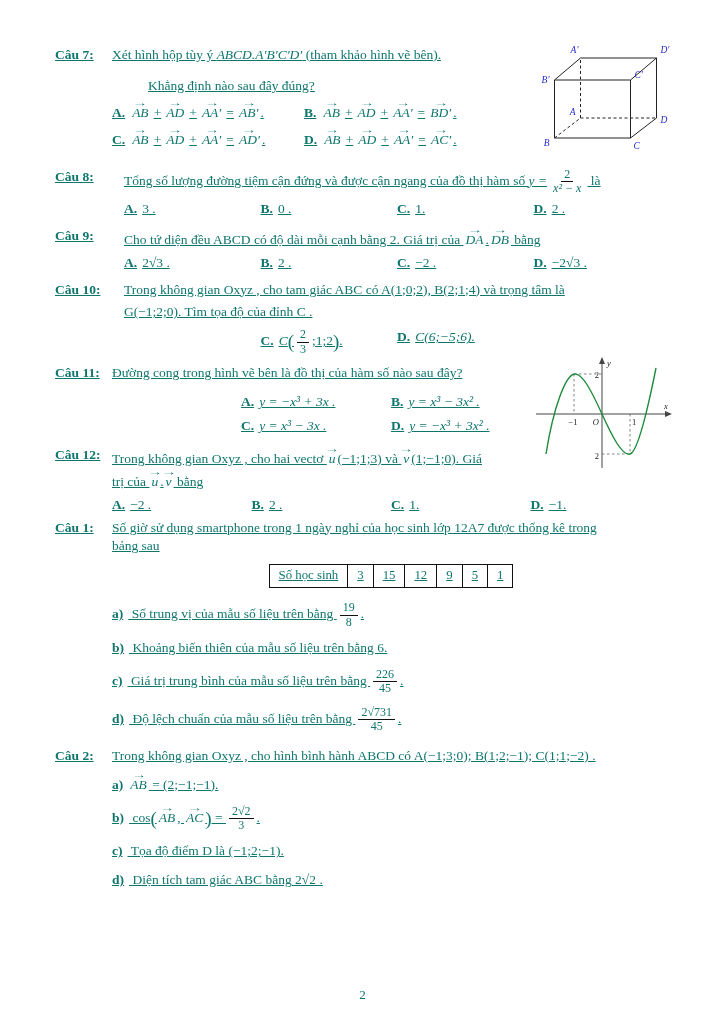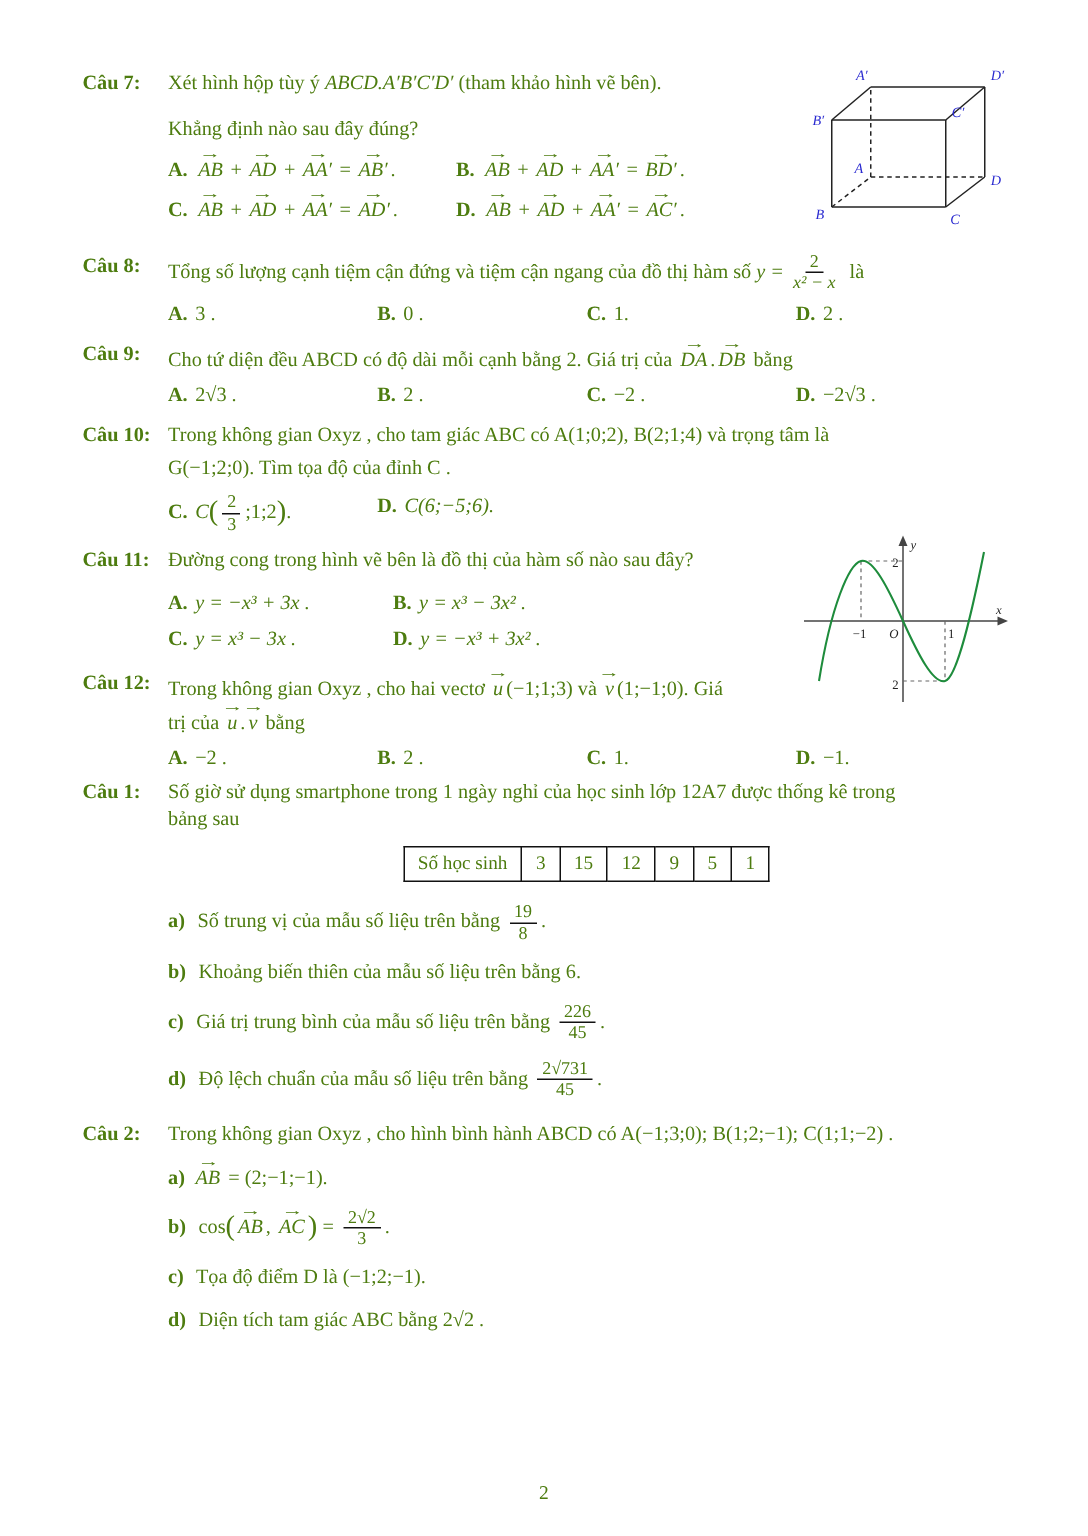"Câu 7:" .page { color: #4d7c0f -> #0f766e; text-decoration: none -> underline }
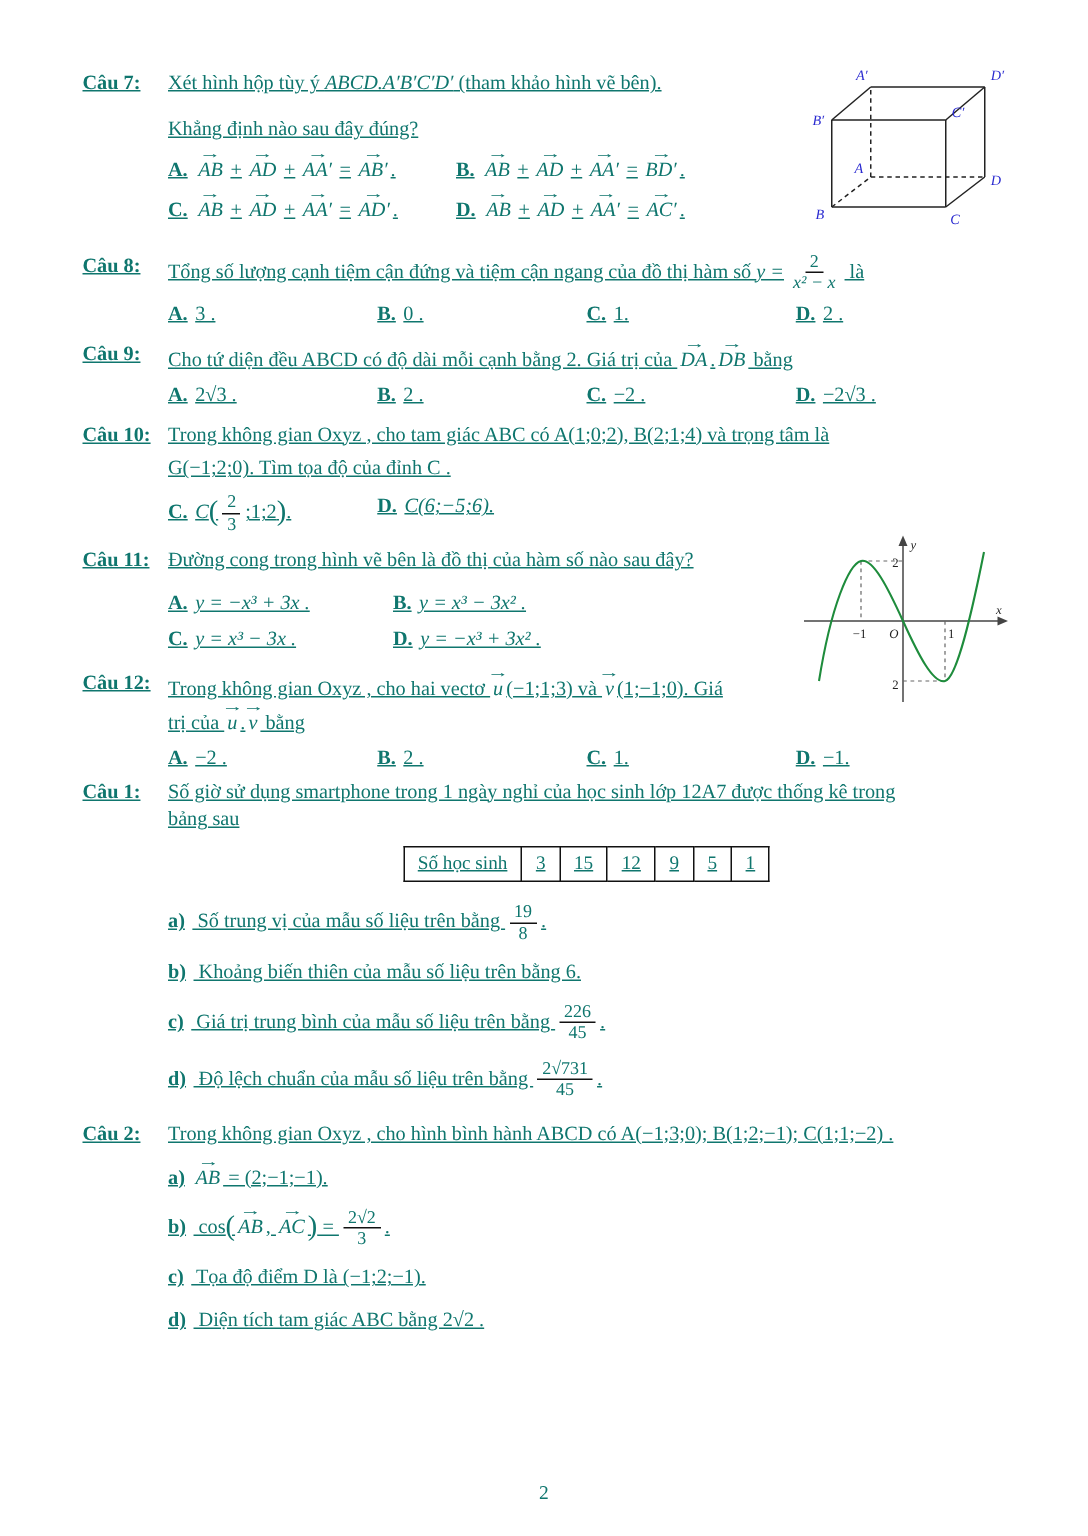"Khẳng định nào sau đây" .gap-top { margin-left: none -> 36px }
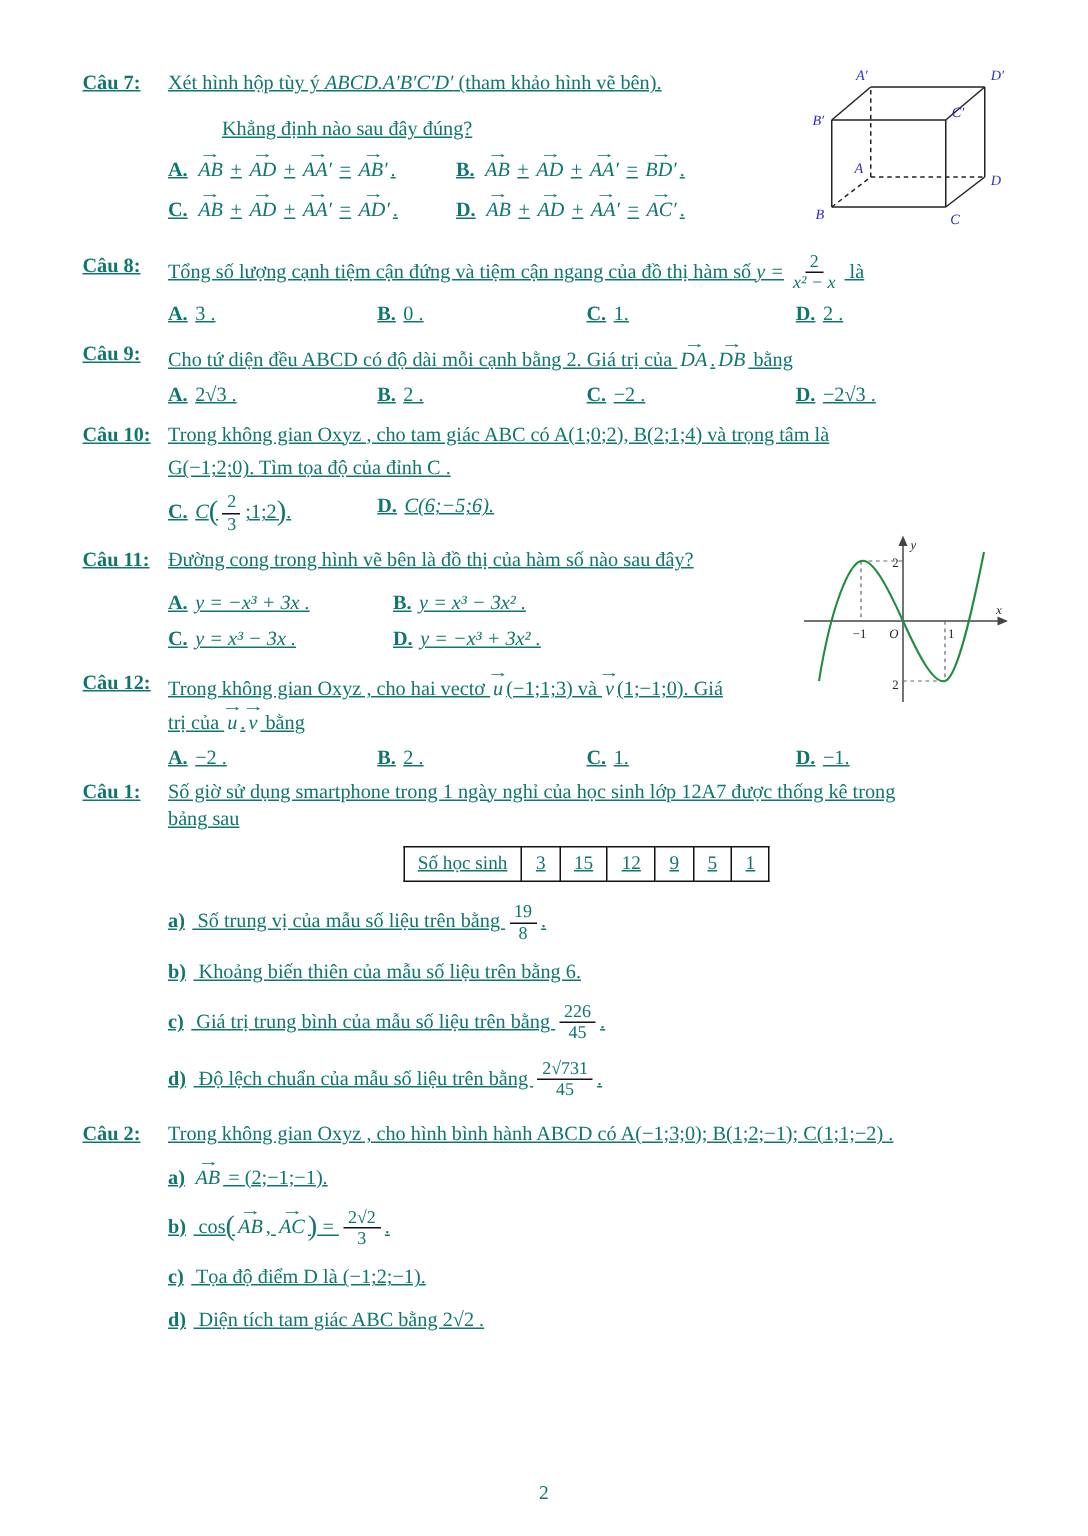"A. AB + AD +" .opts { justify-content: none -> center }
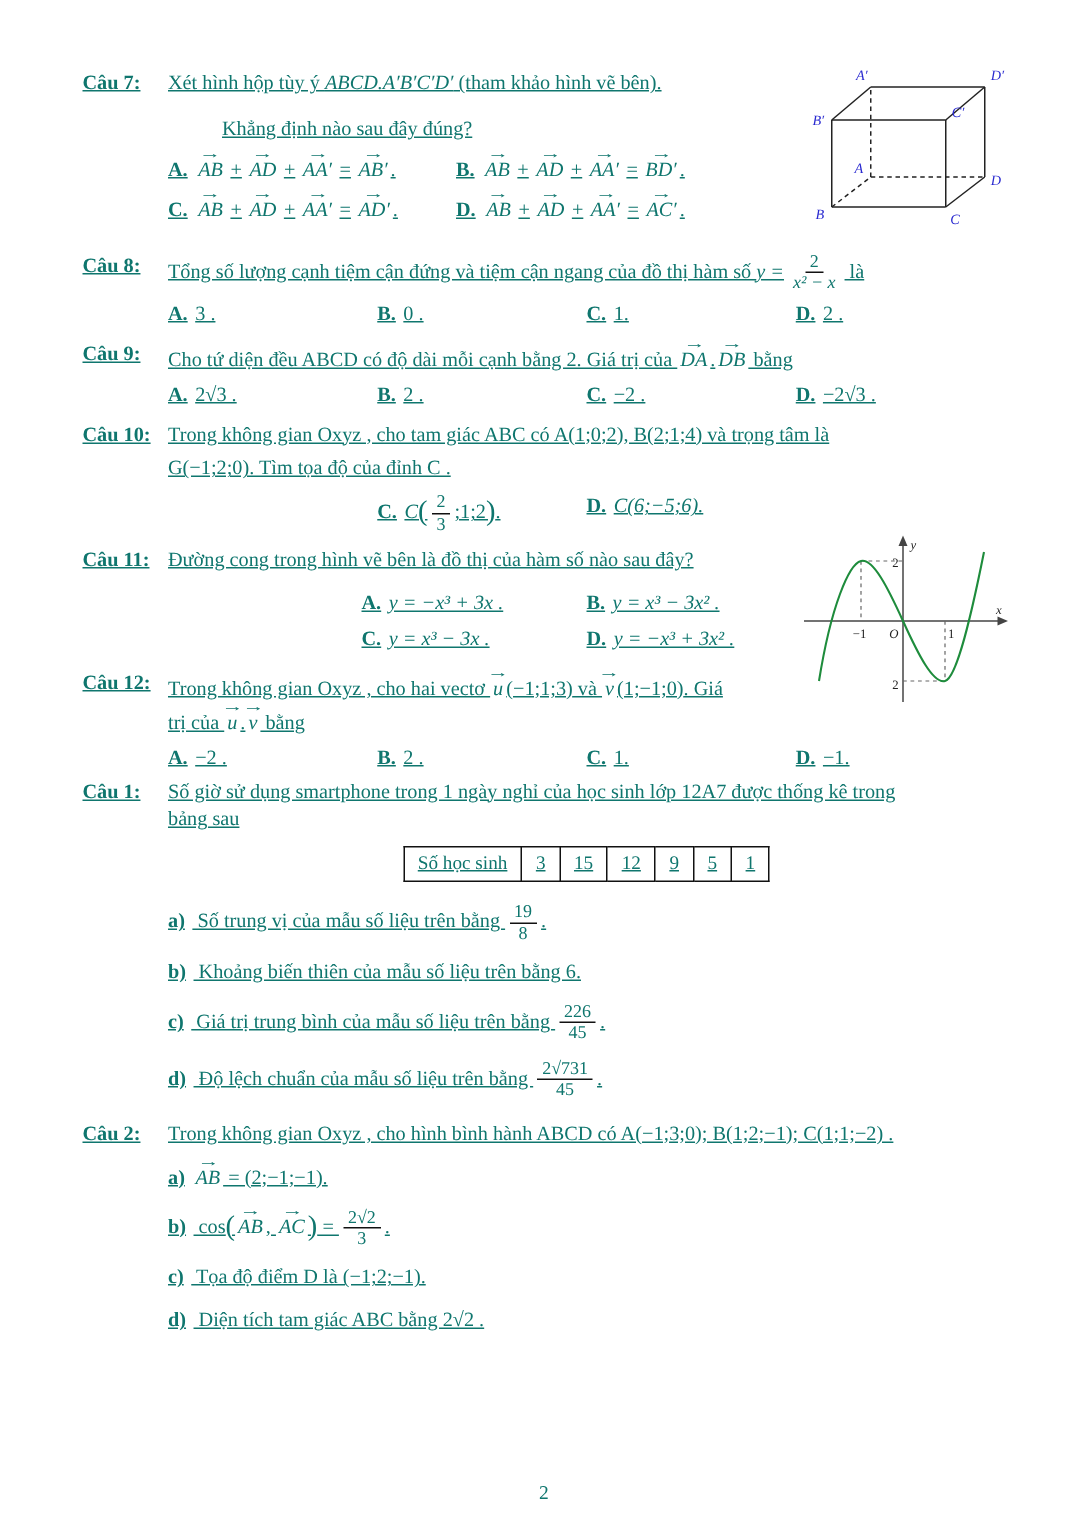"Câu 8:" .mb8 { gap: none -> 12px }
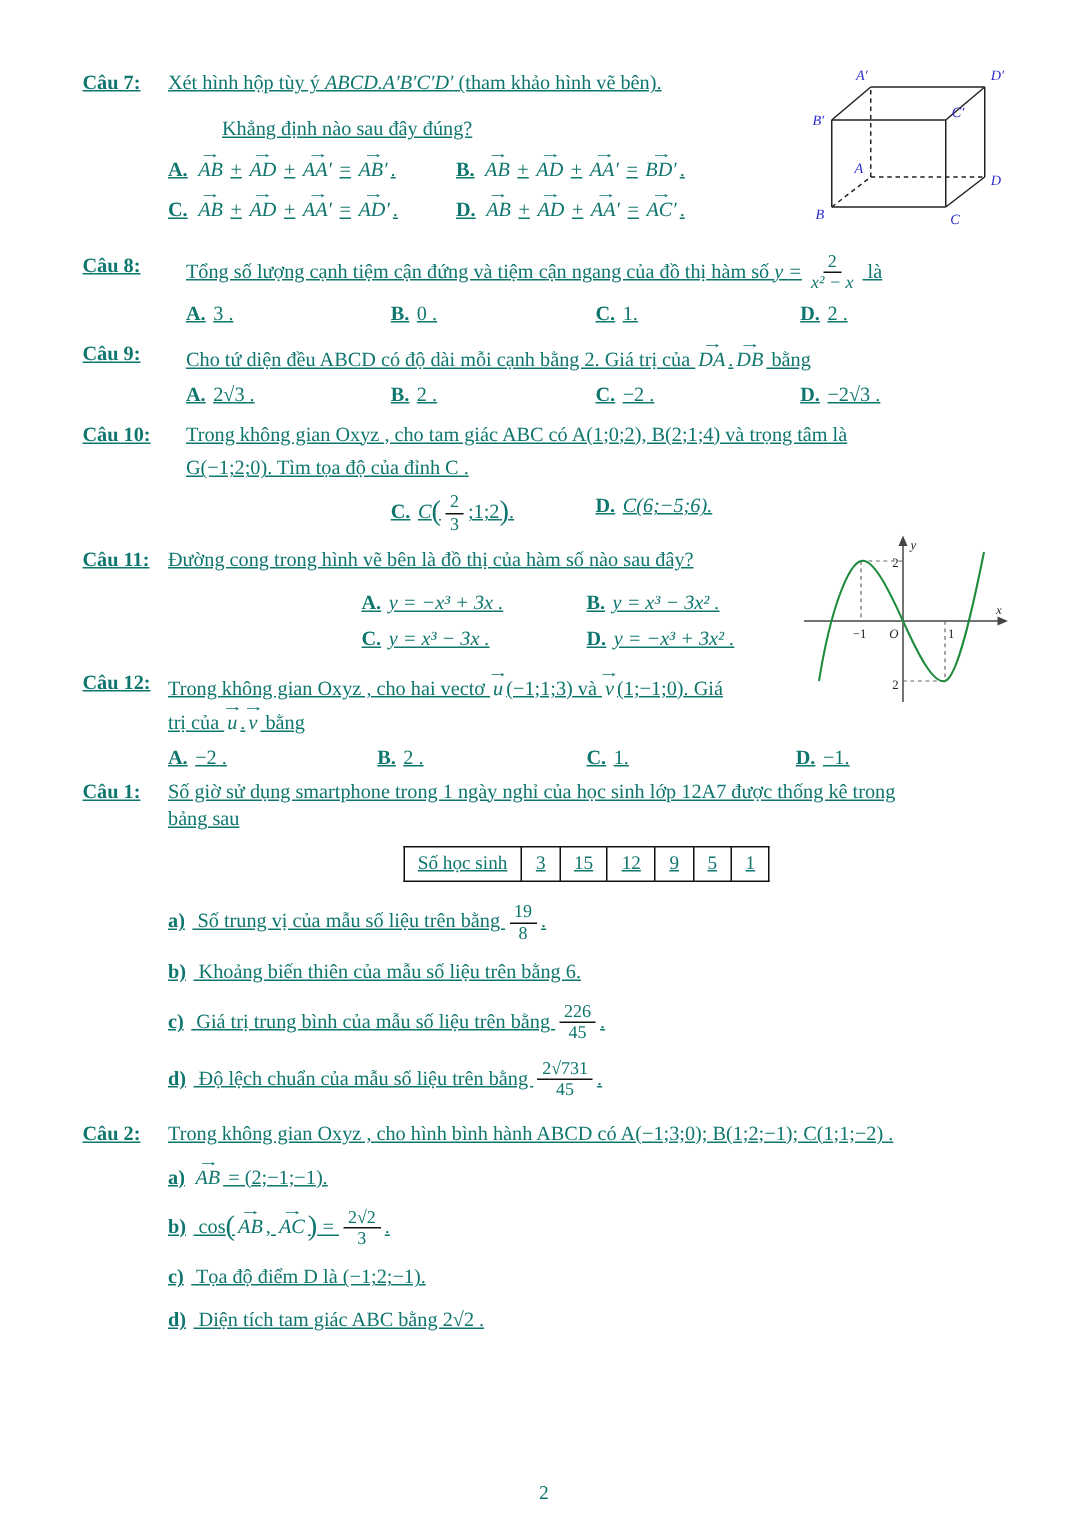"Tổng số lượng cạnh tiệm" span { text: cạnh tiệm cận đứng và tiệm -> đường tiệm cận đứng và được }
